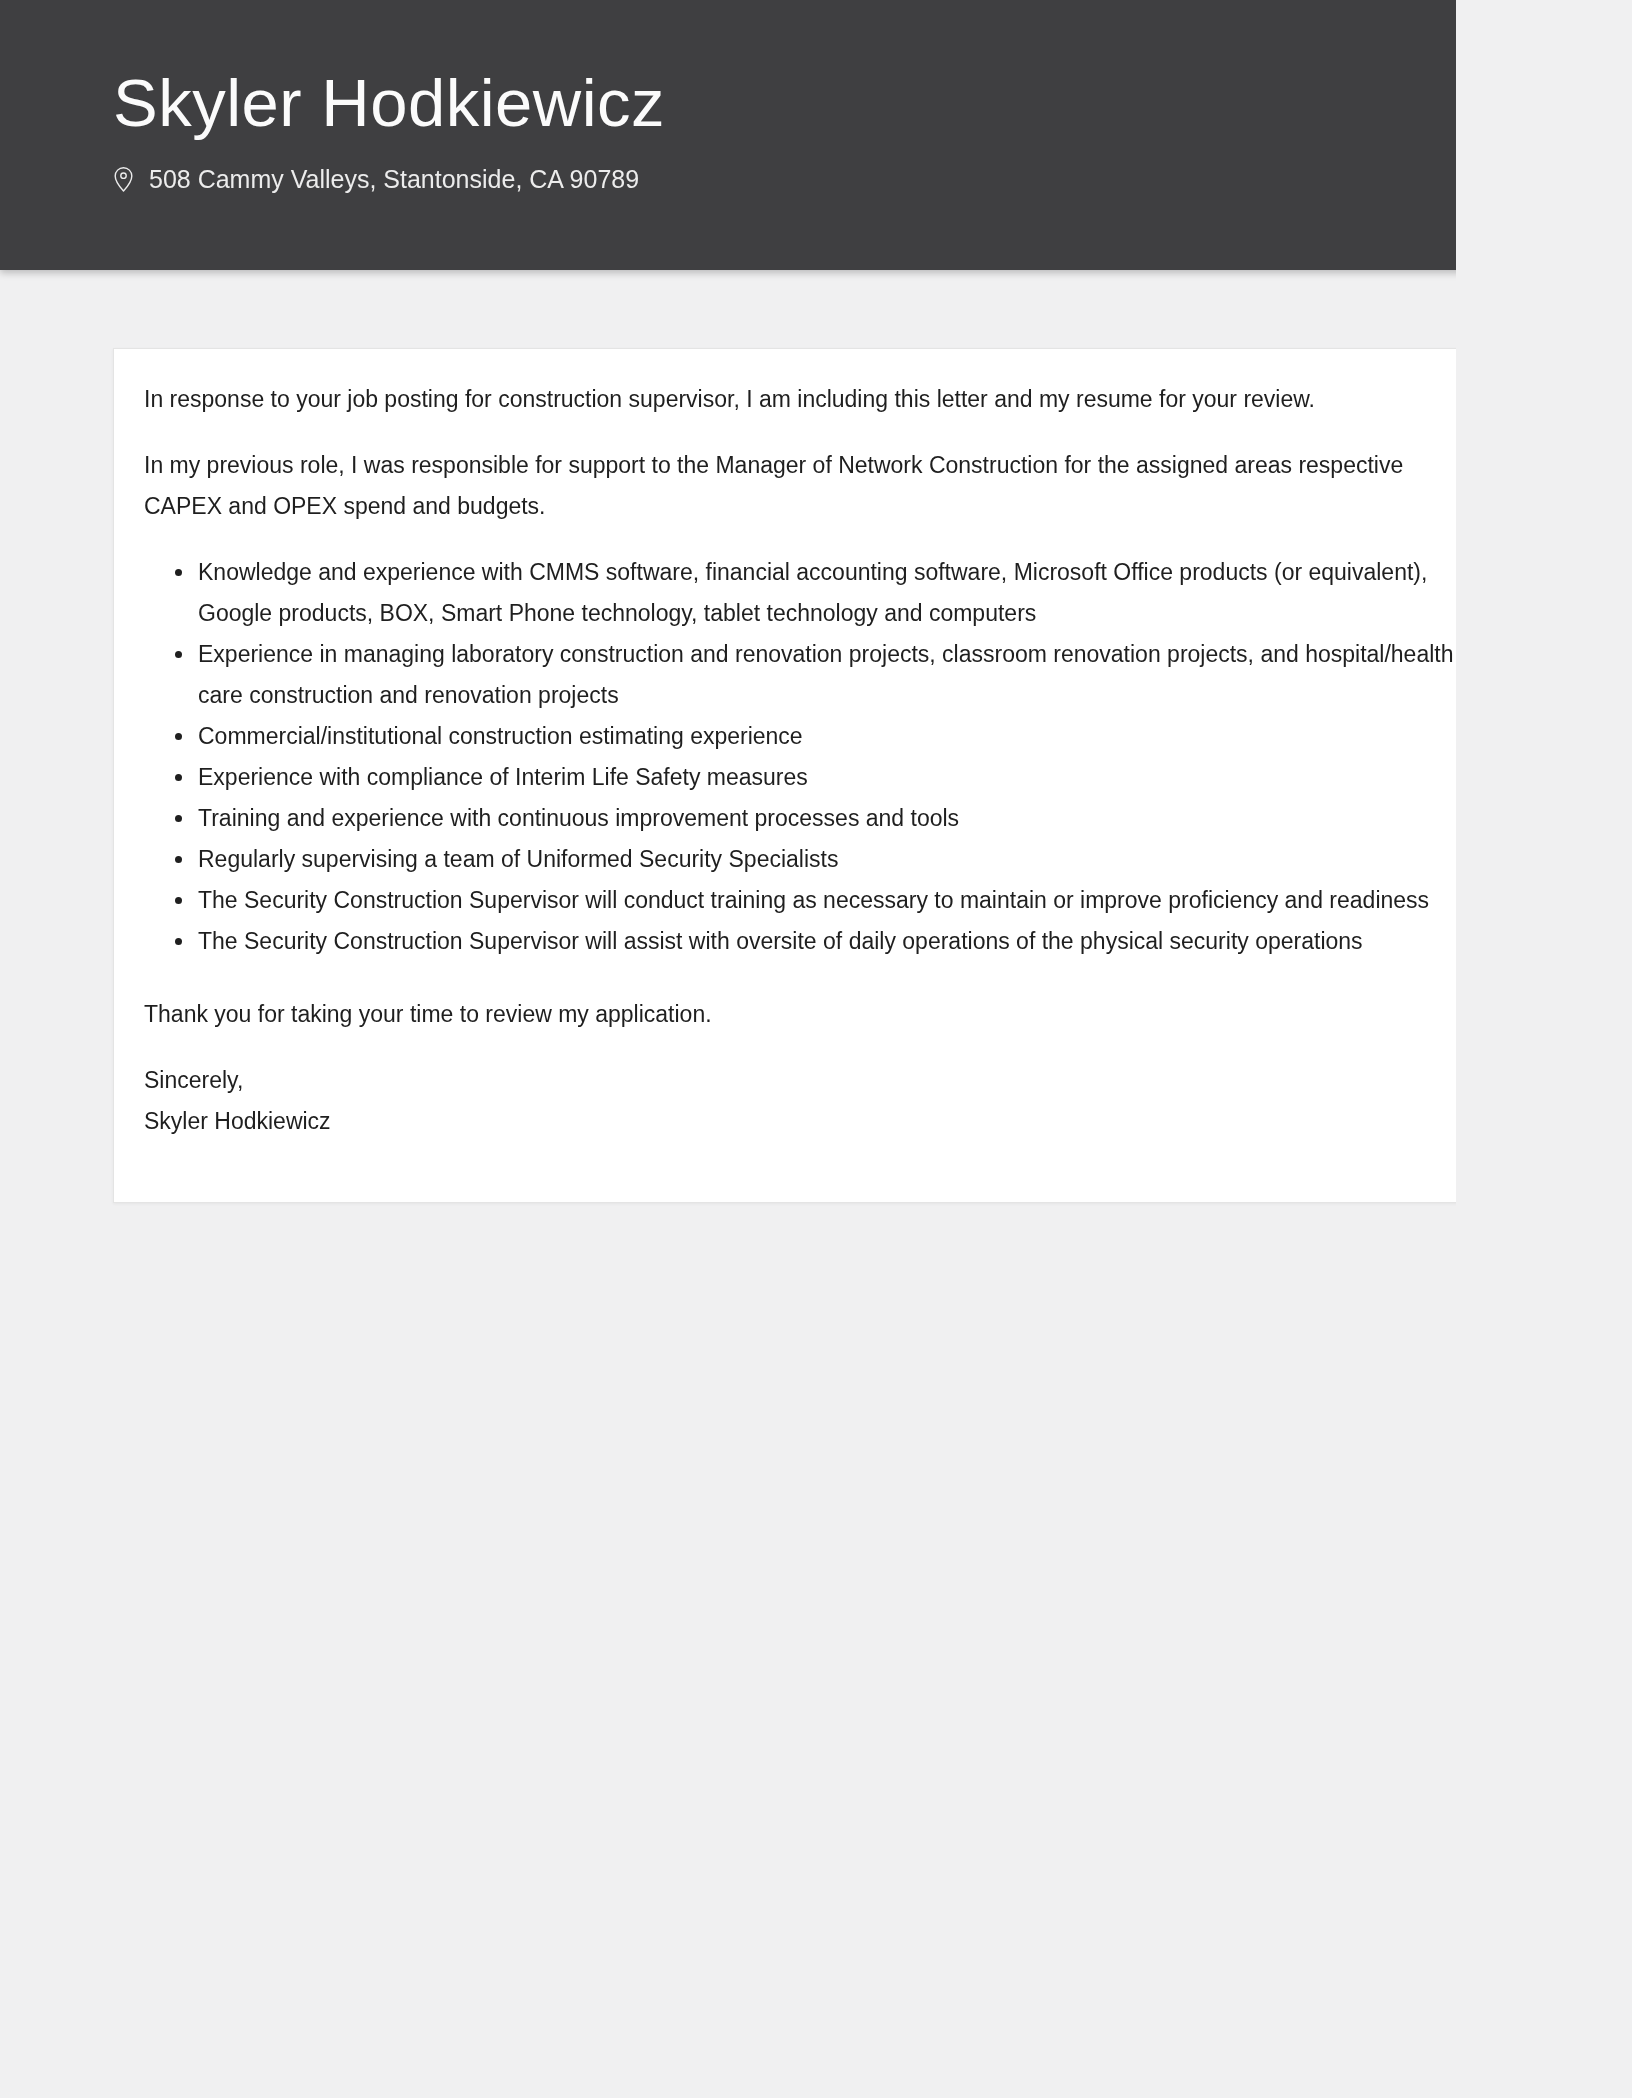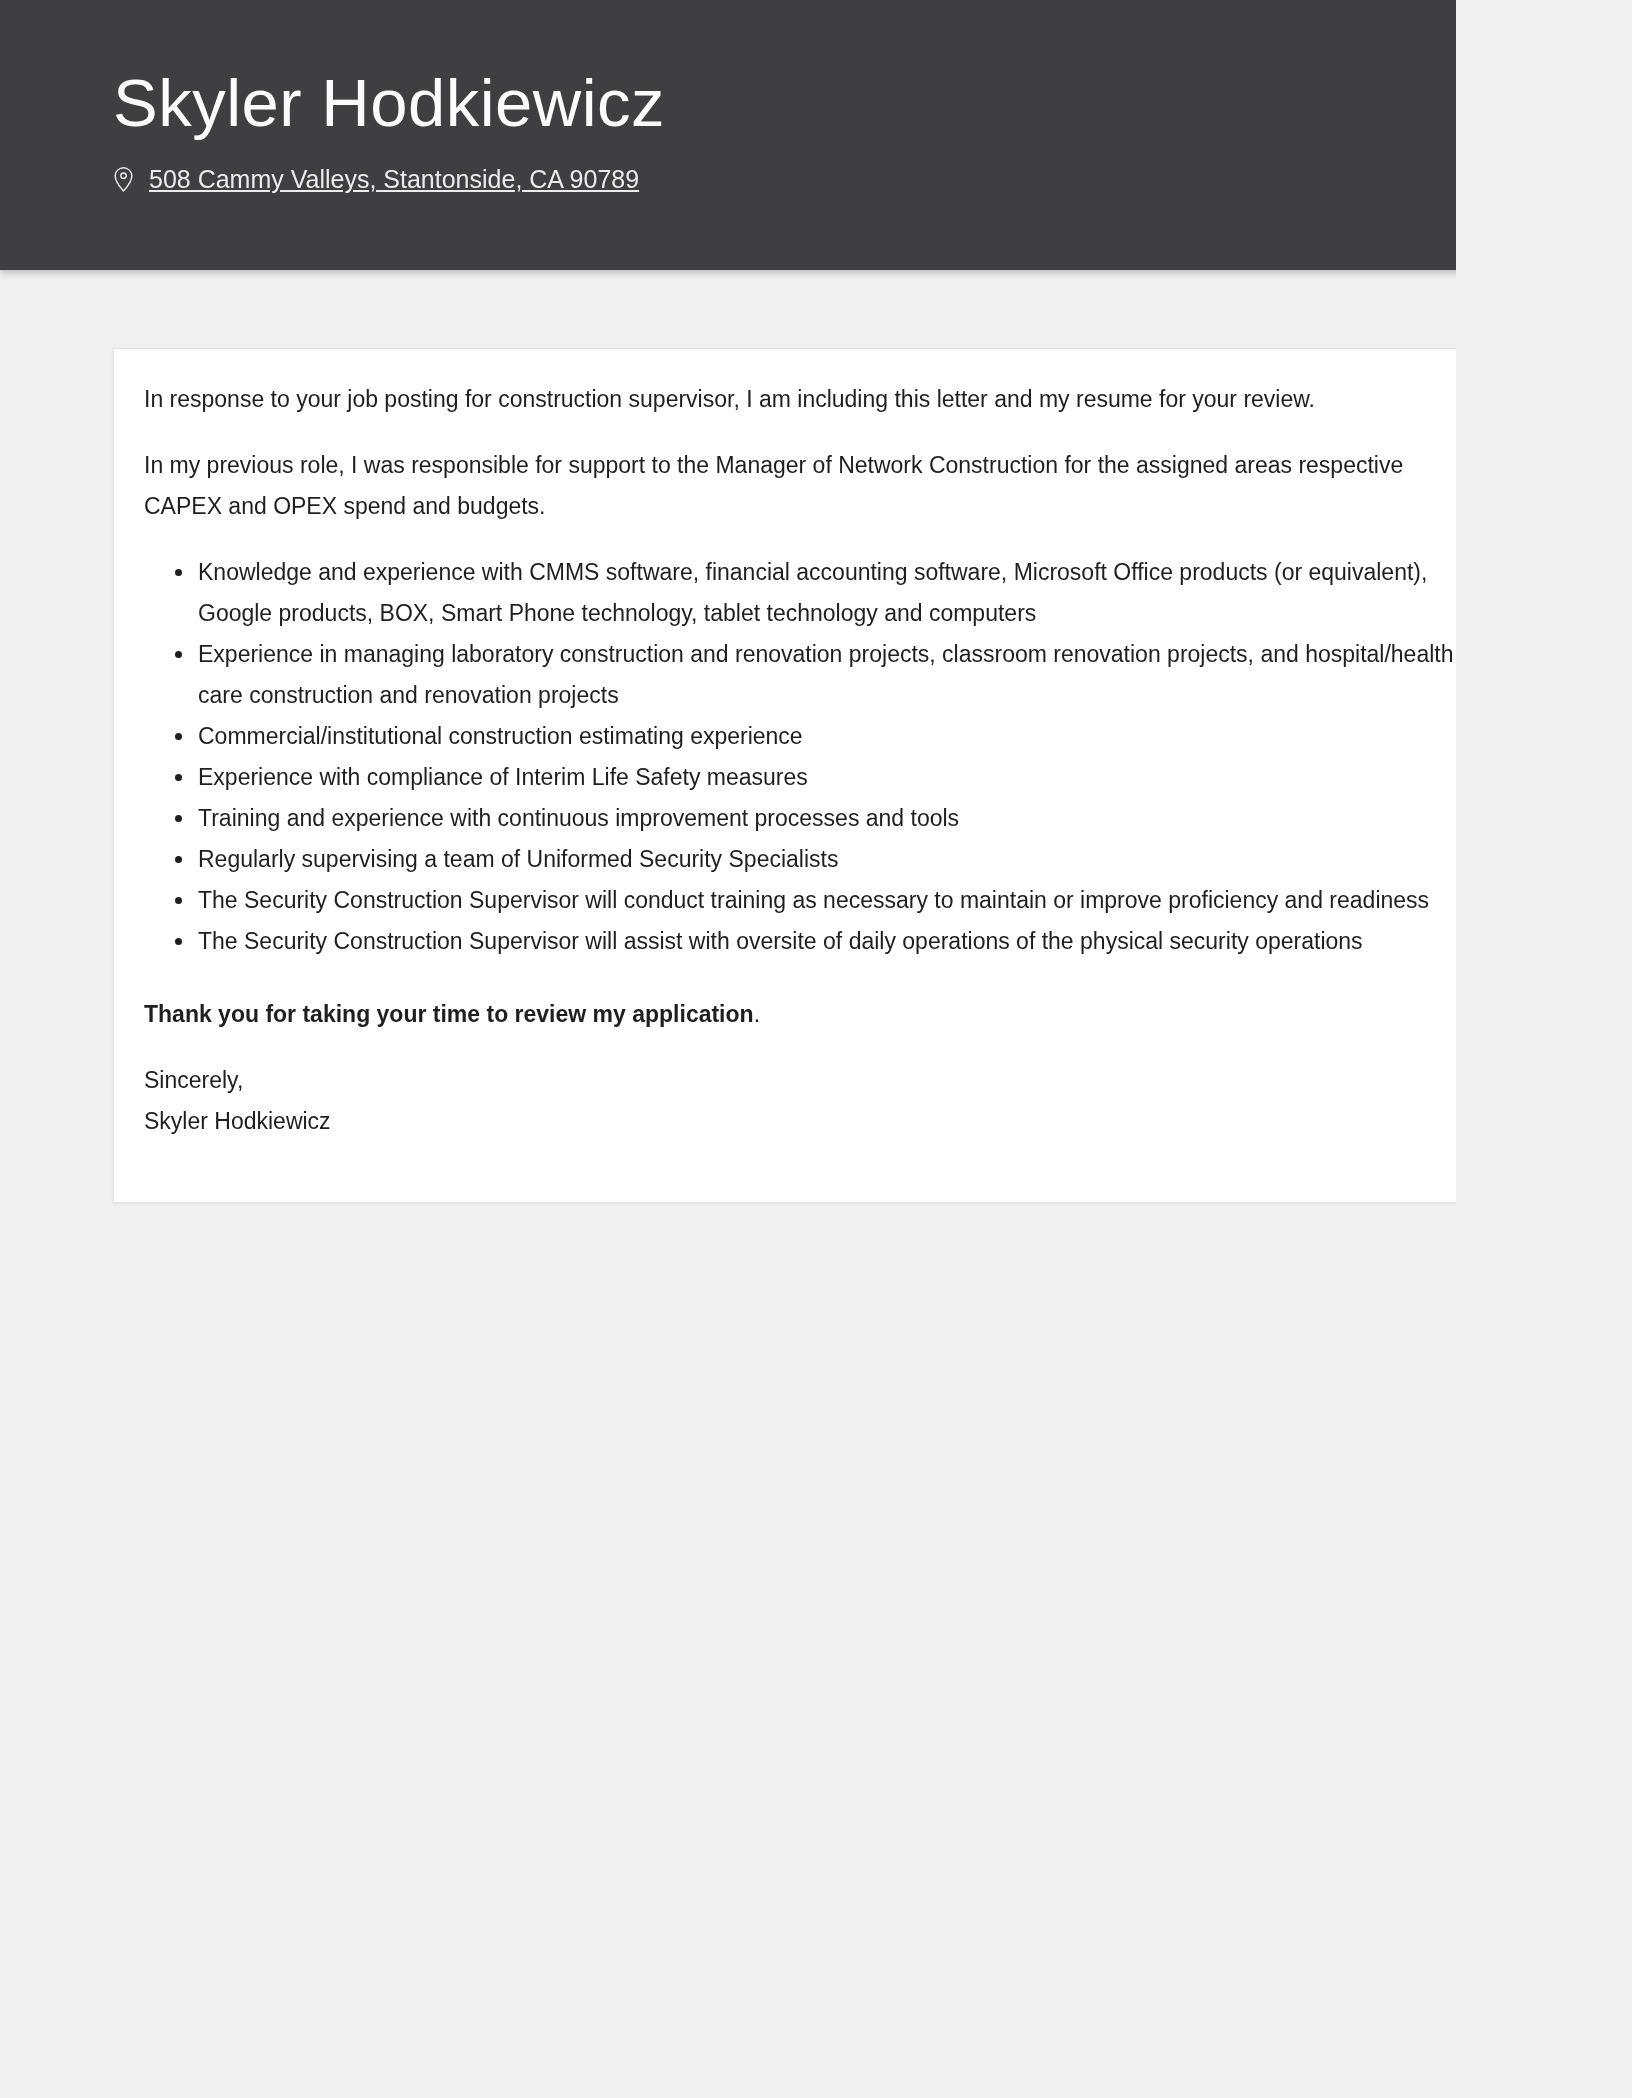"508 Cammy Valleys, Stantonside, CA" .address-row { text-decoration: underline -> none }
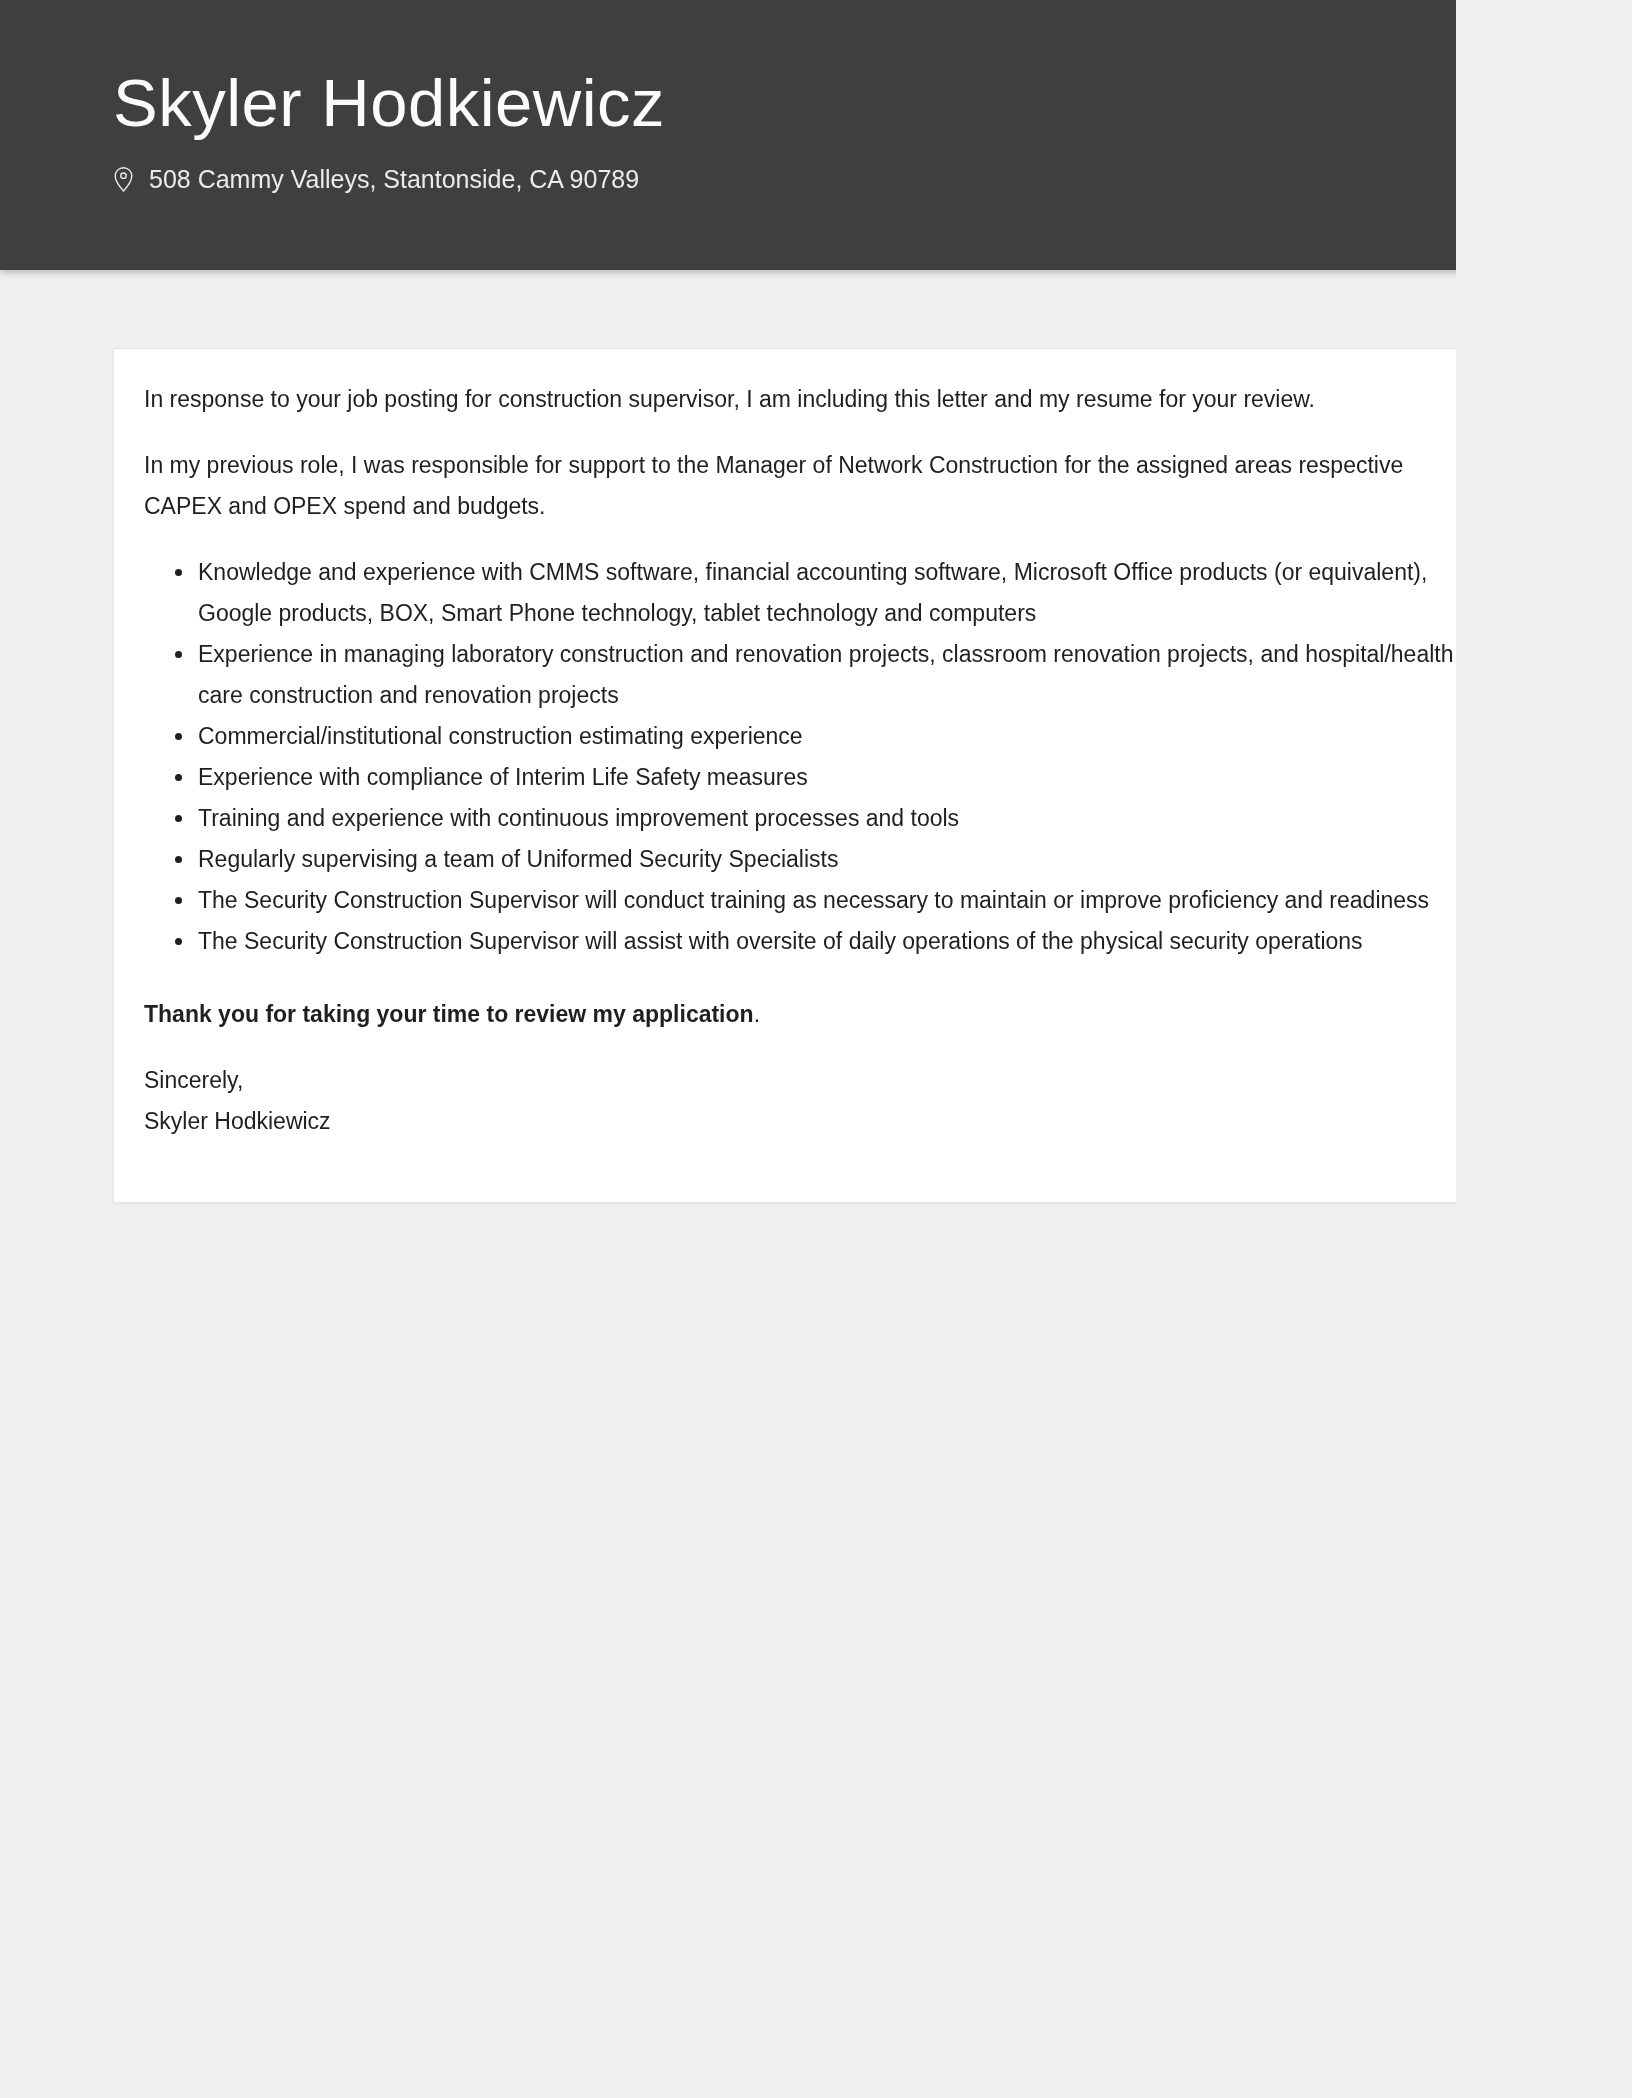"Thank you for taking your" .closing-bold { font-weight: 700 -> 400 }
